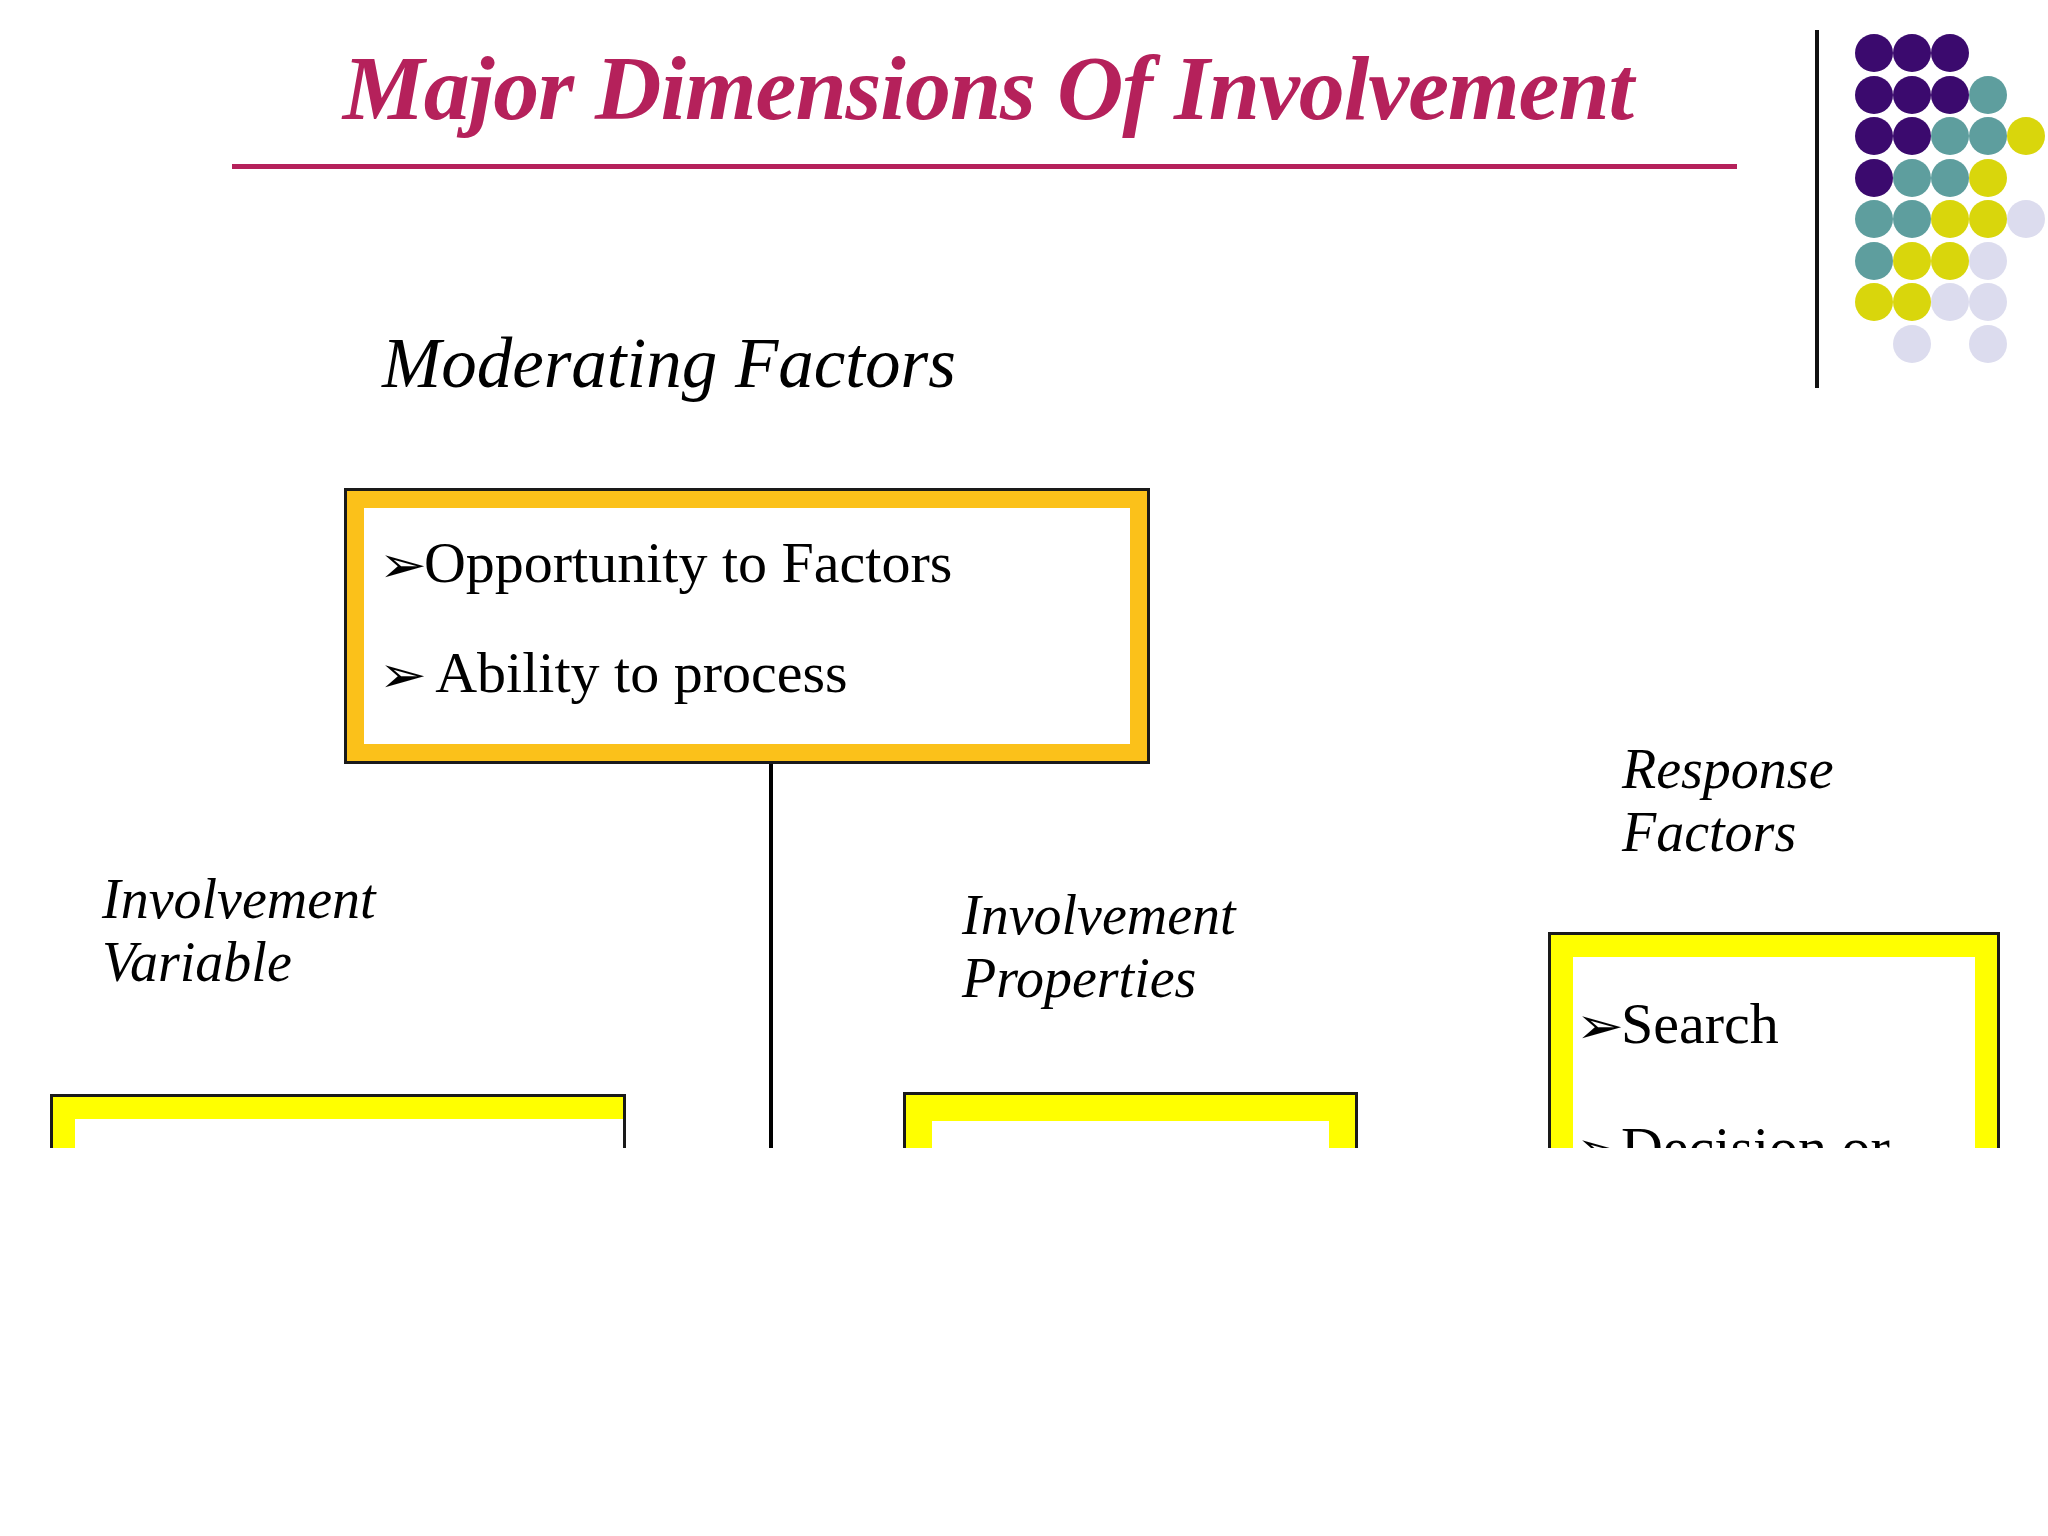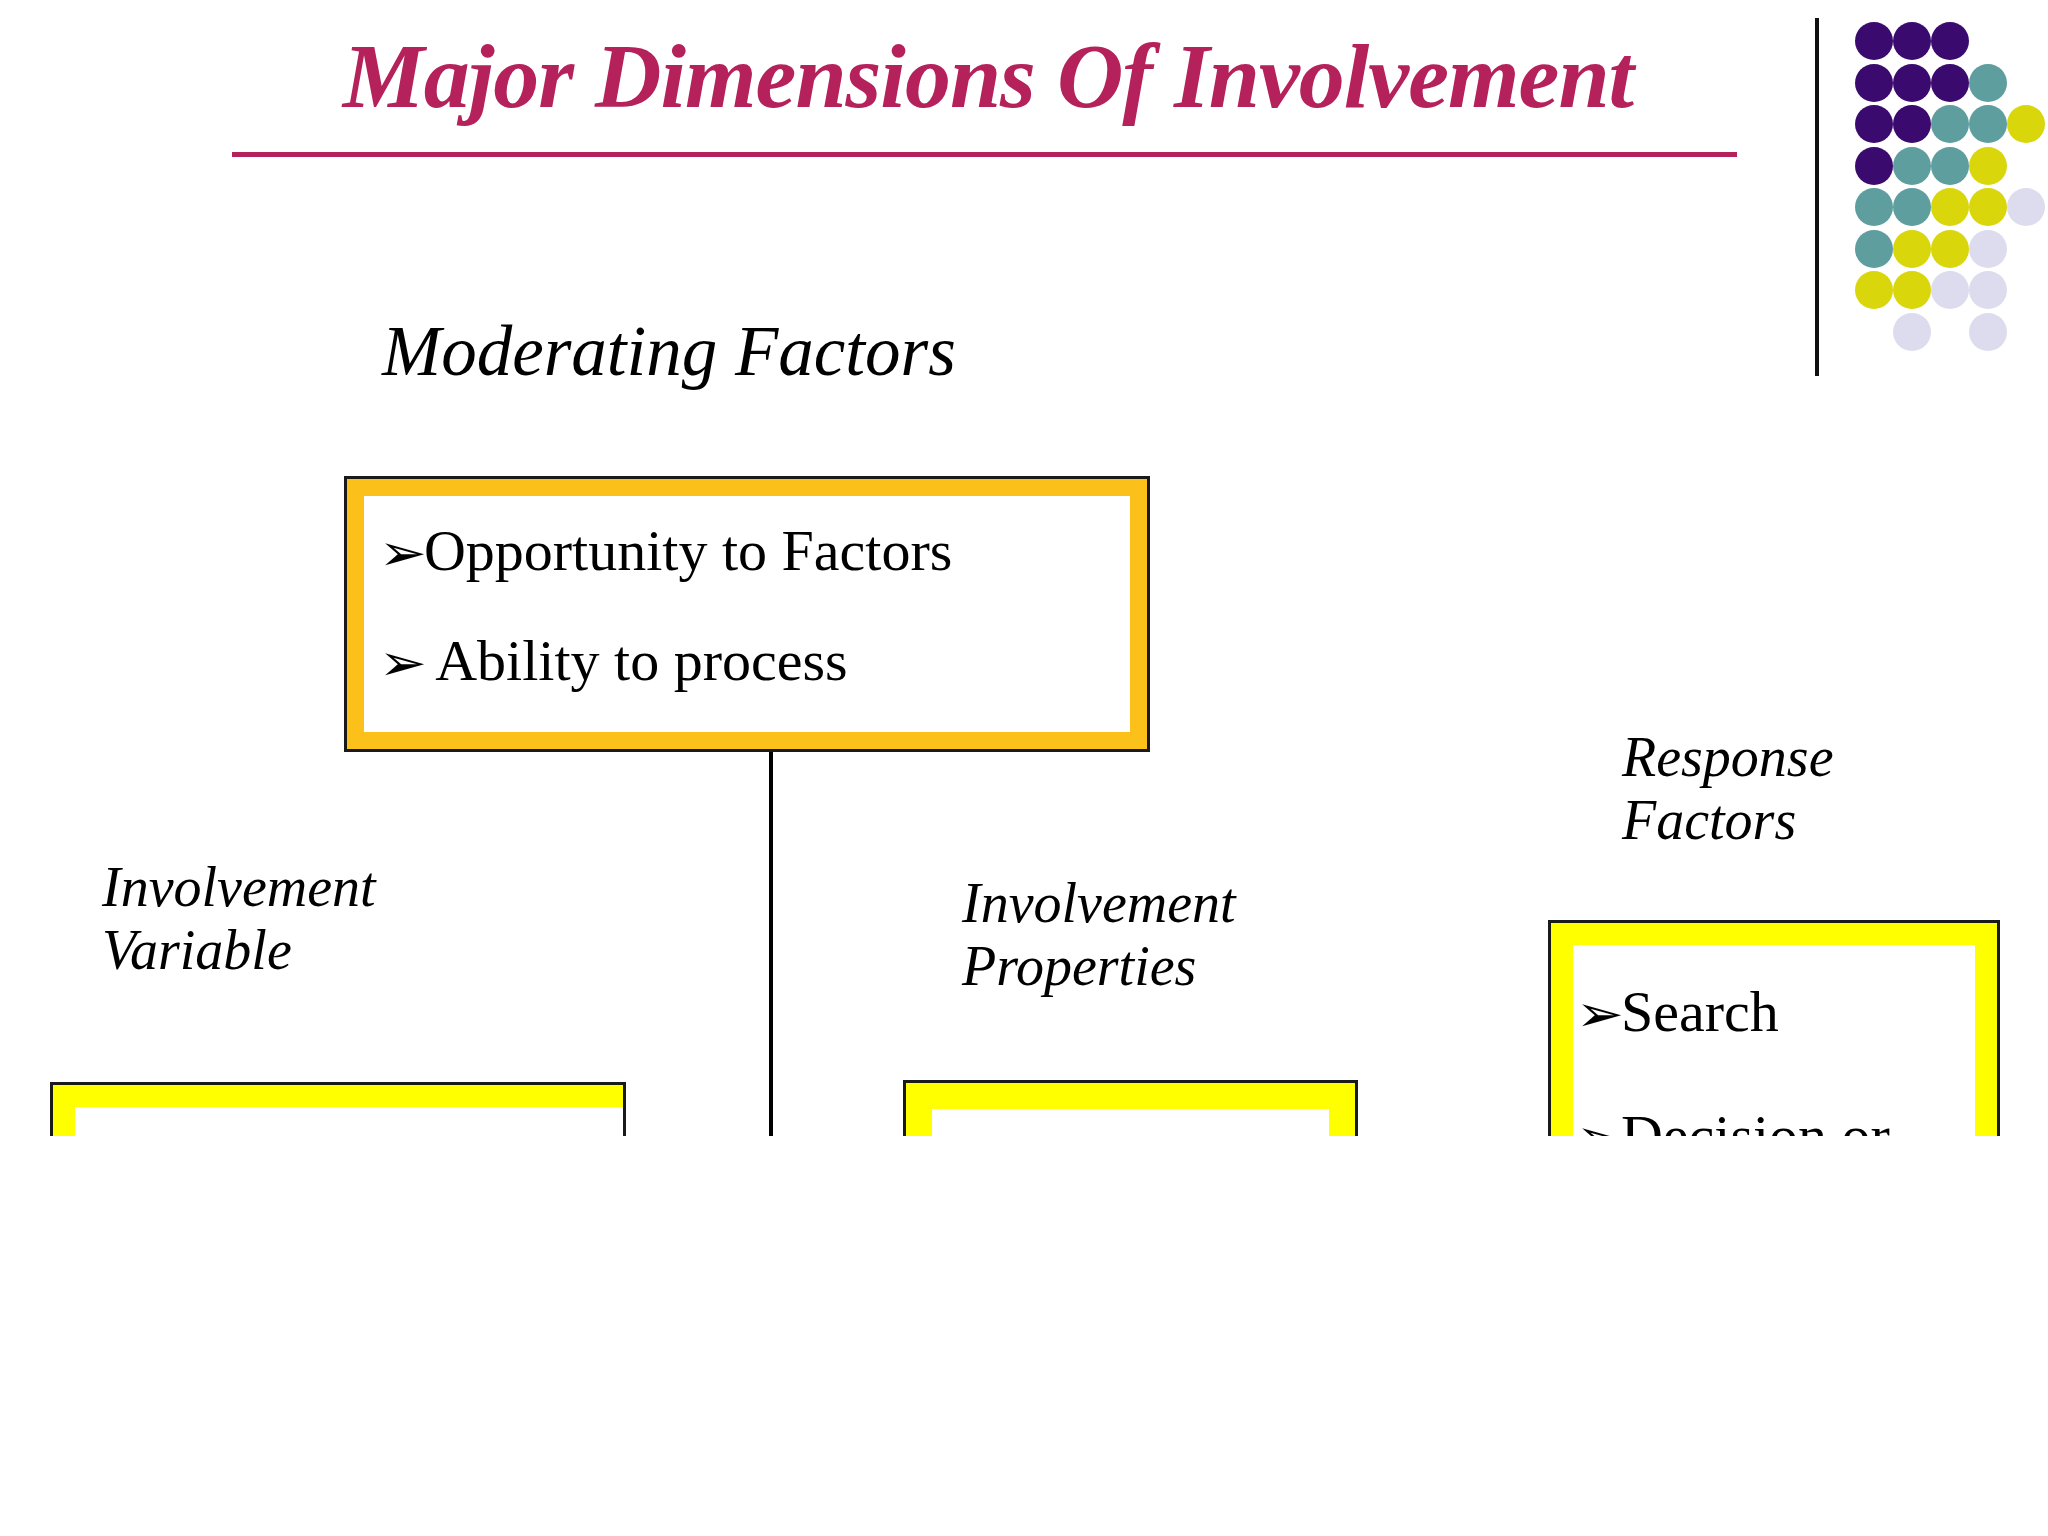"Major Dimensions Of Involvement" #slide { margin-top: none -> 12px }
